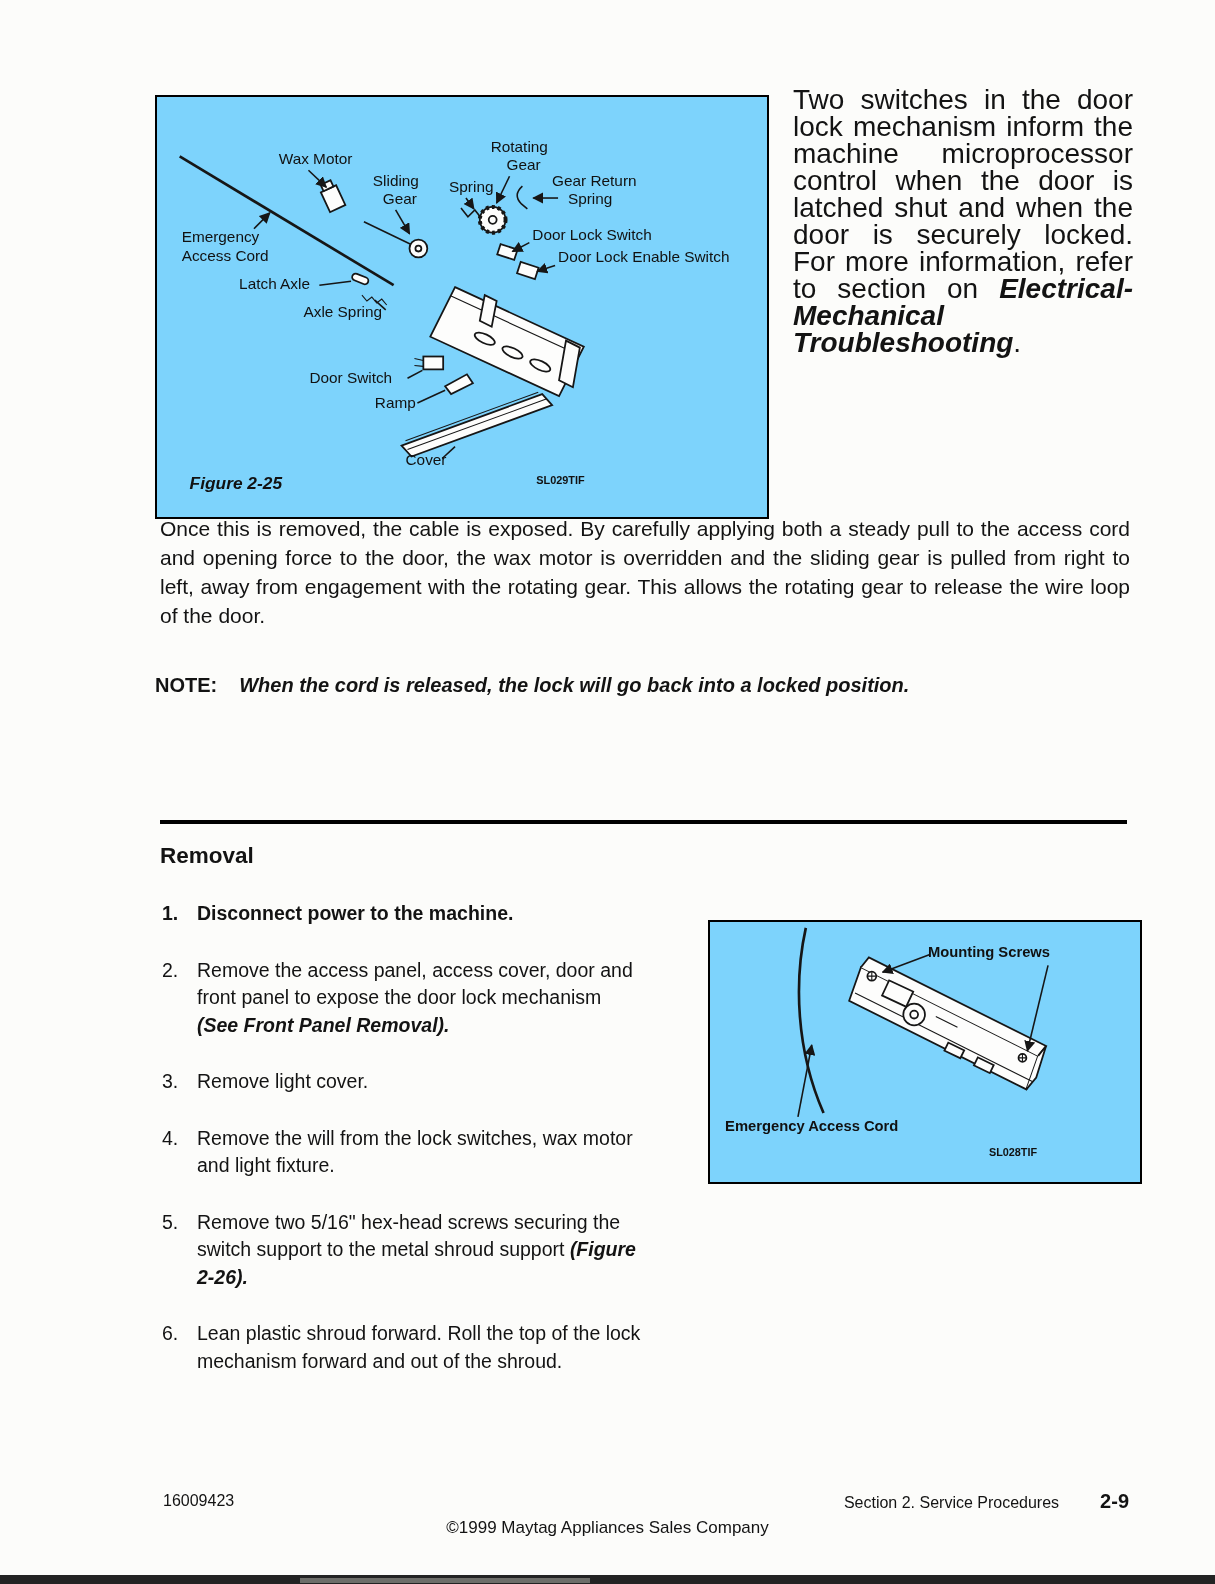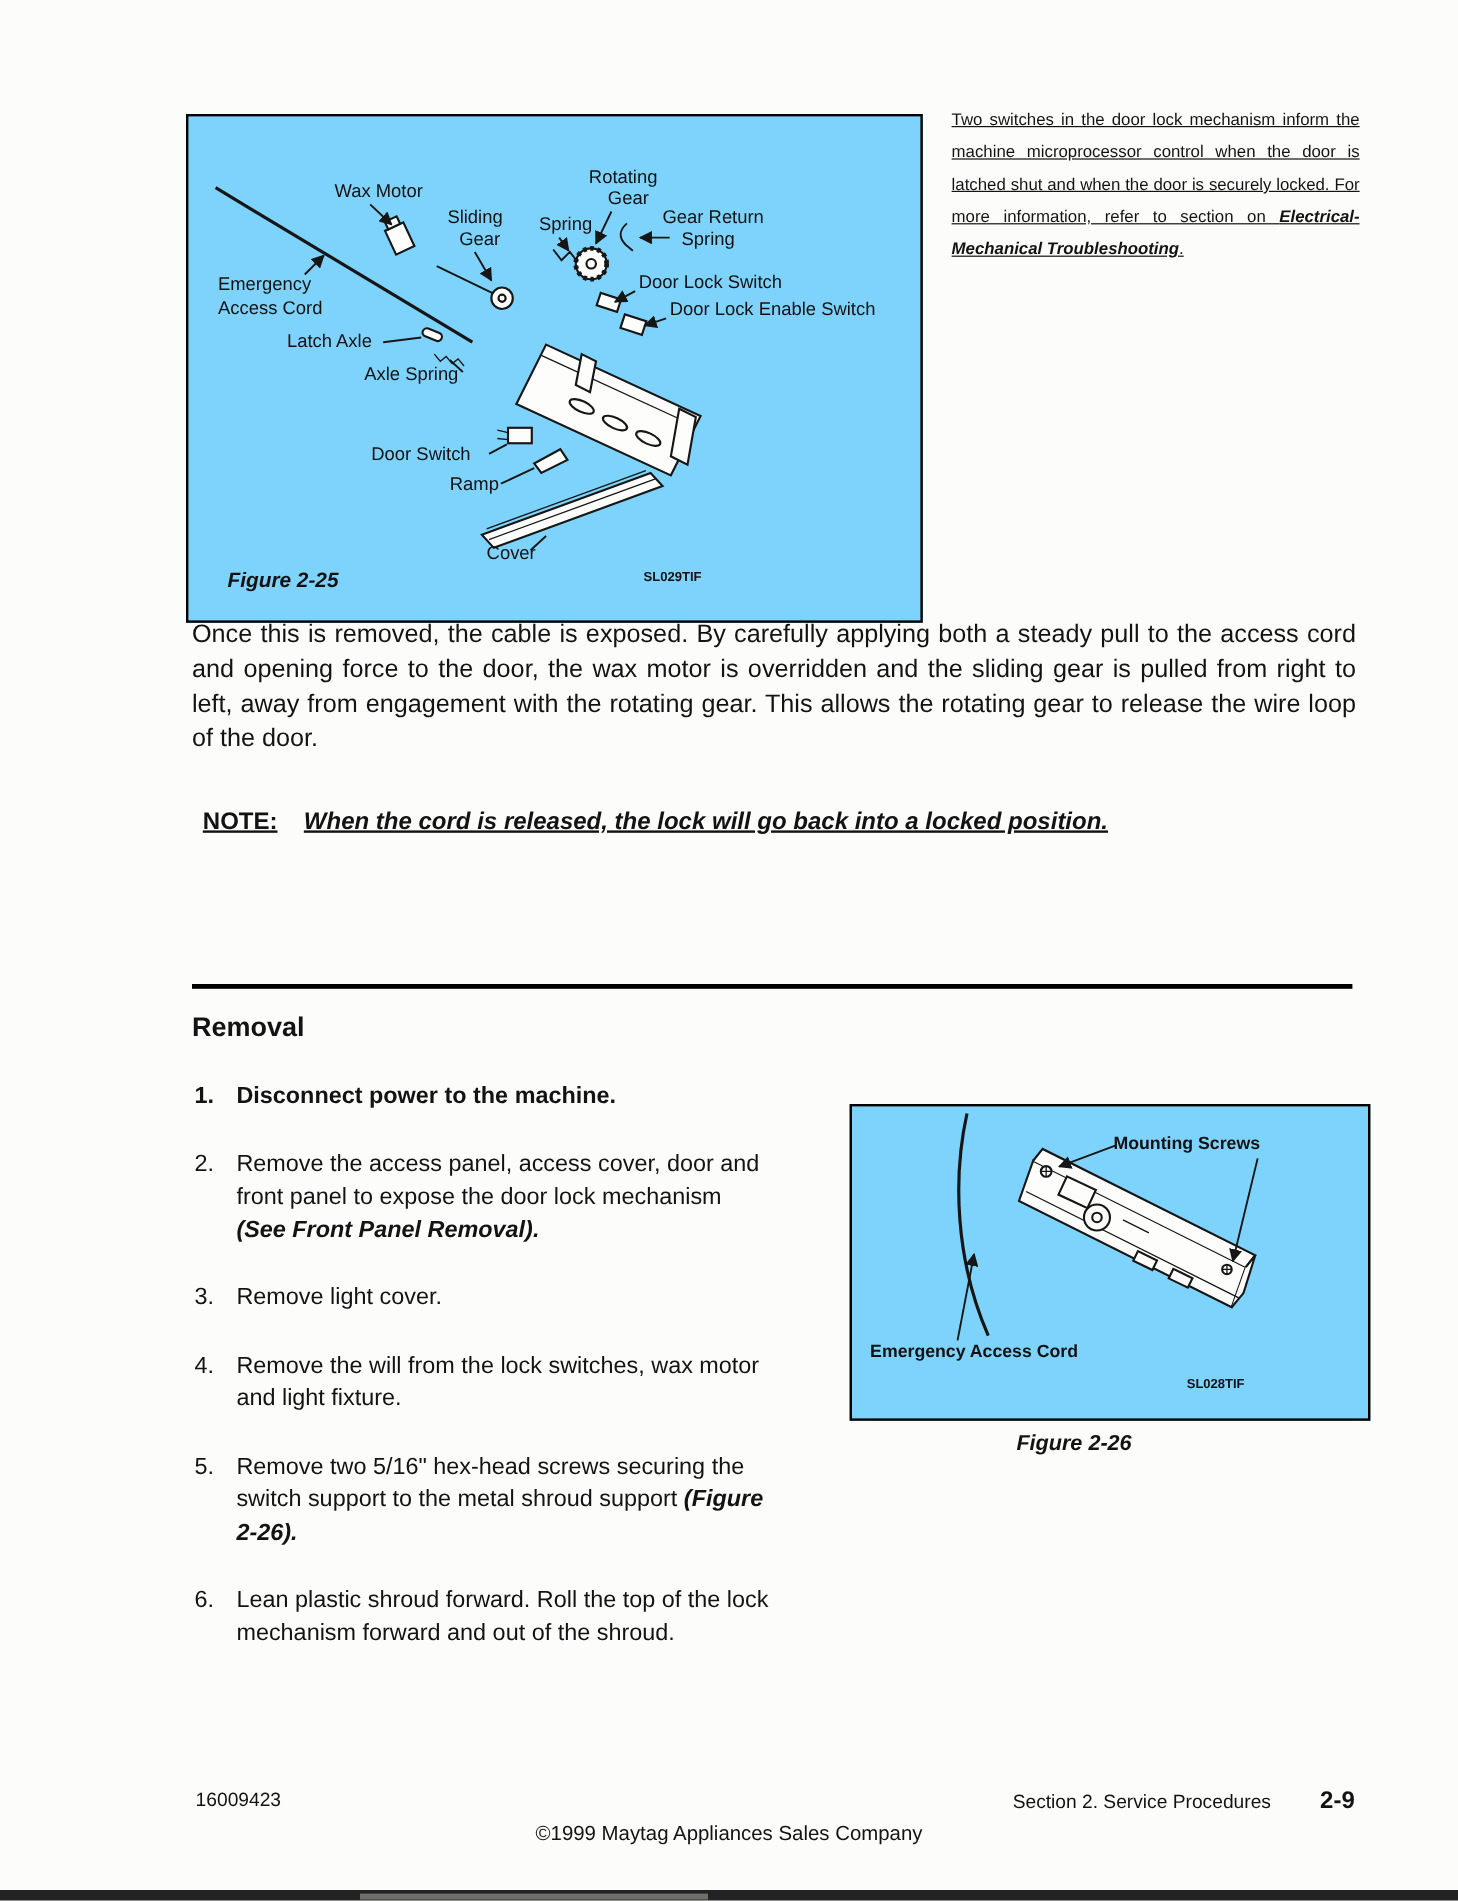"Two switches in the door" .body-p { font-size: 14px -> 28px; text-decoration: underline -> none }
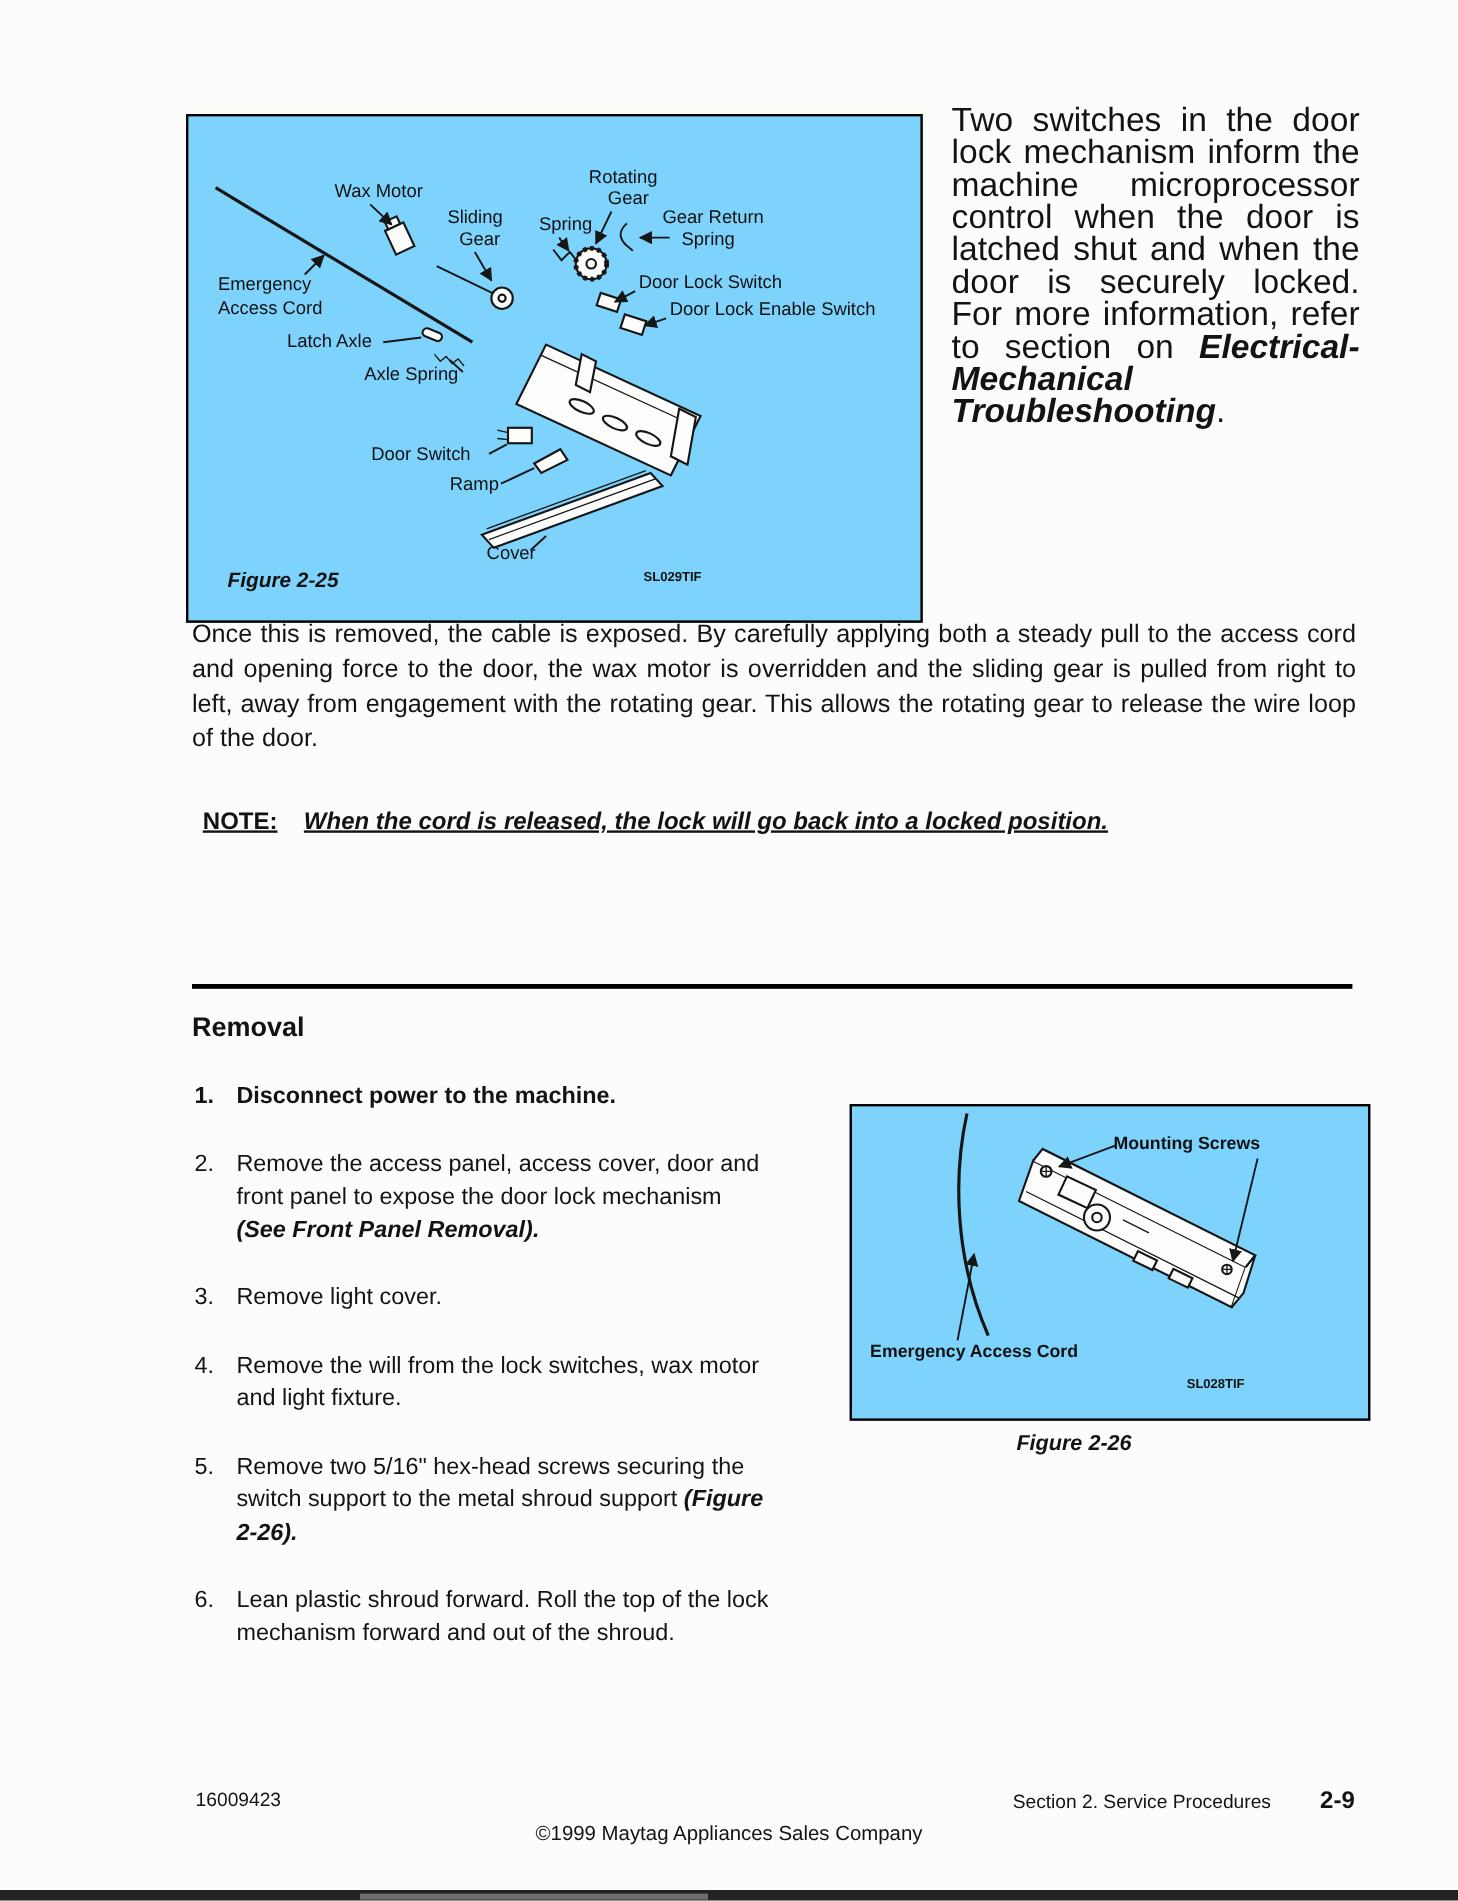"NOTE: When the cord is" .note { left: 169px -> 155px; text-decoration: underline -> none }
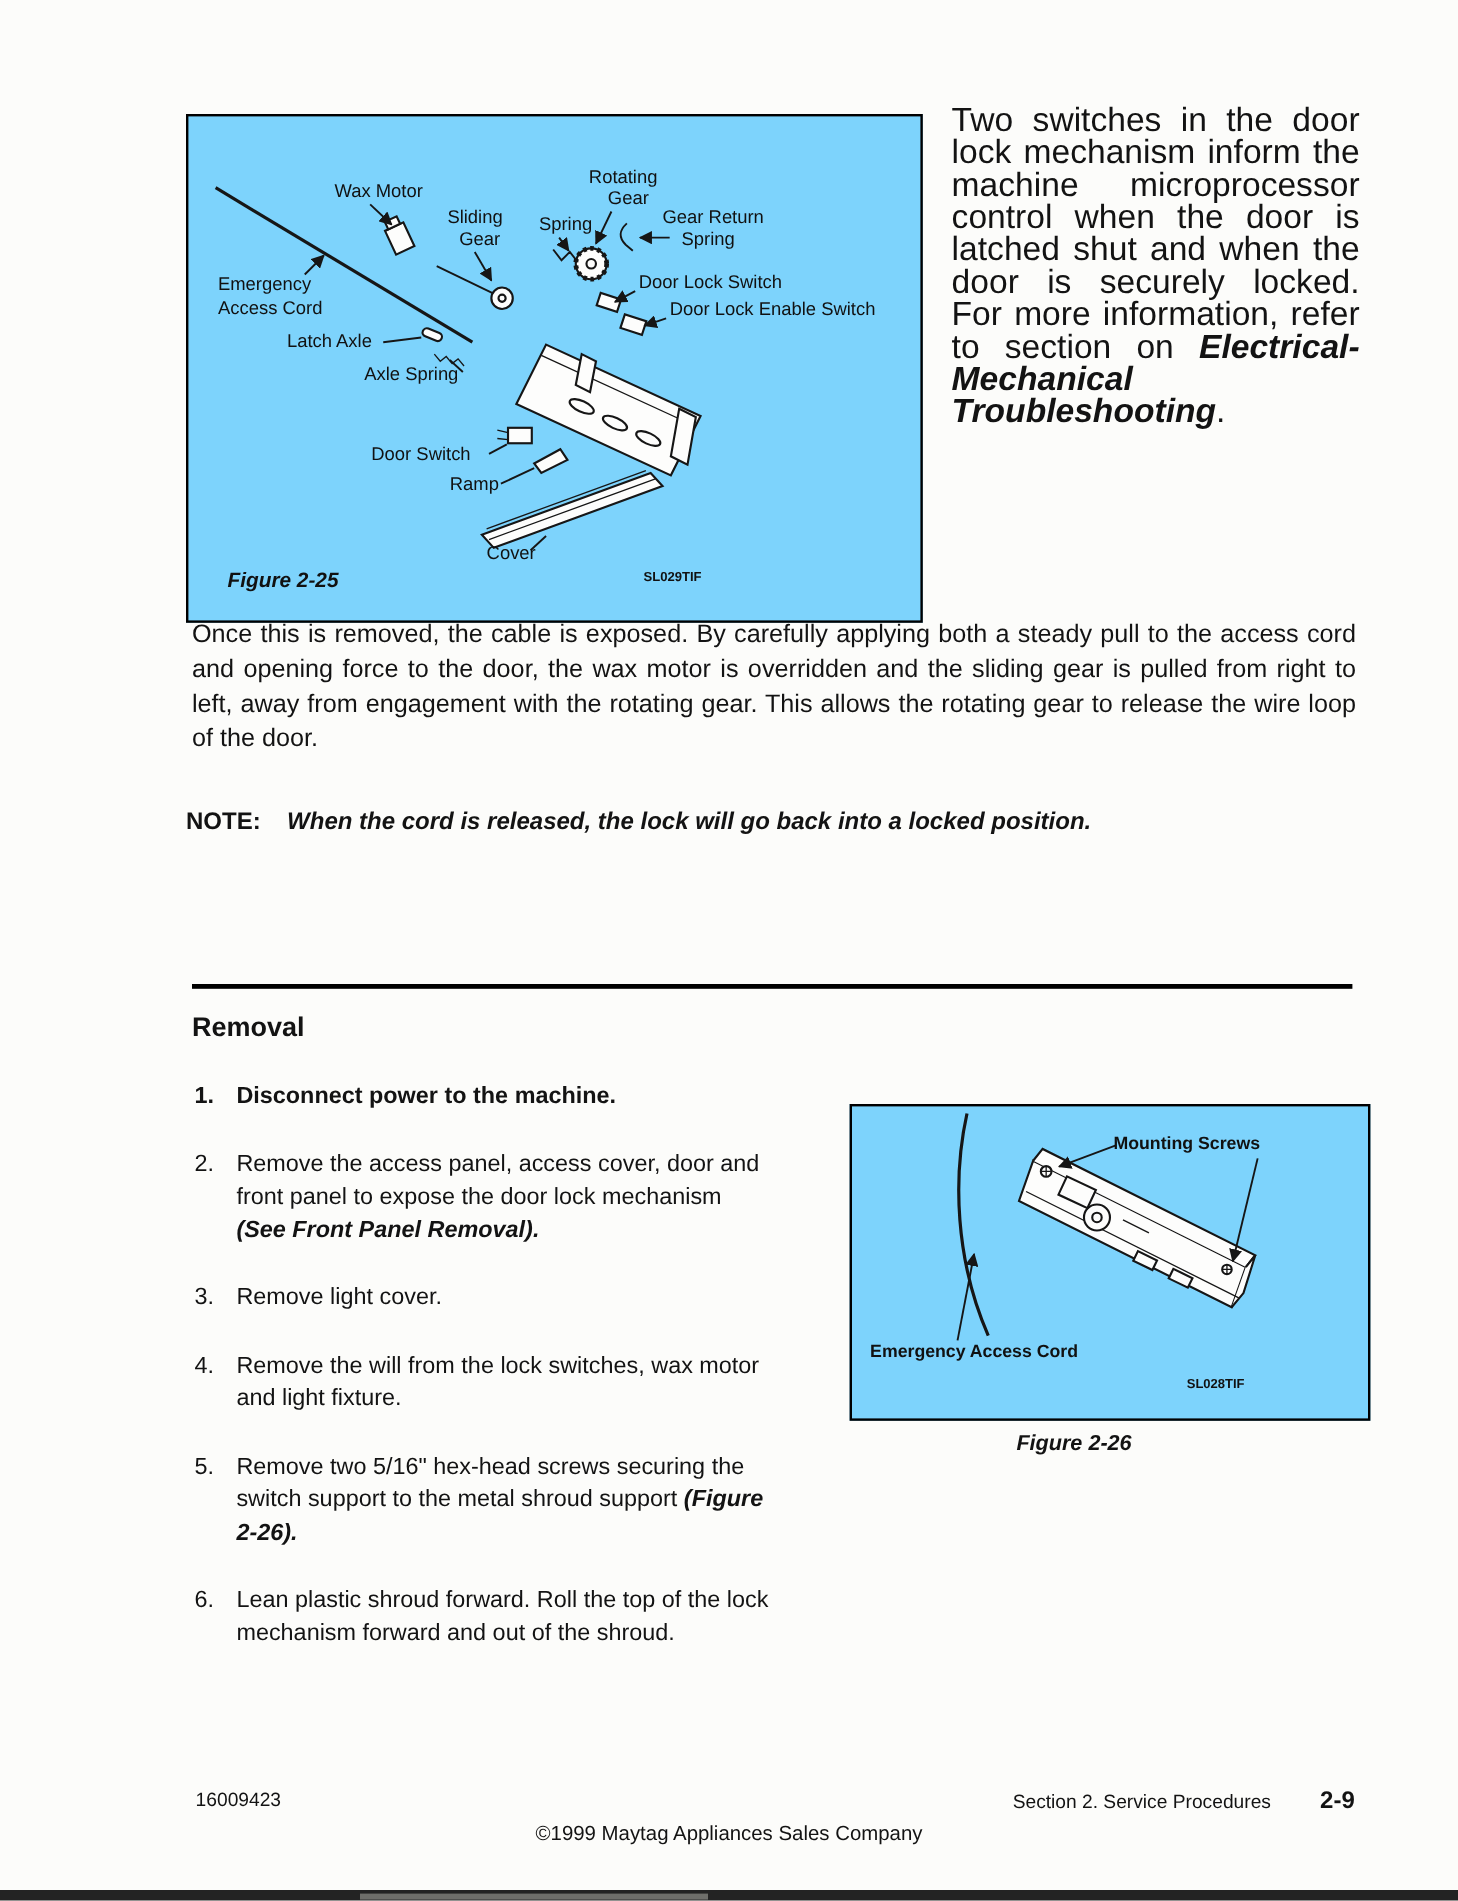"Figure 2-26" div.fig26-caption { html: <div>Figure 2-26</div> -> none }
